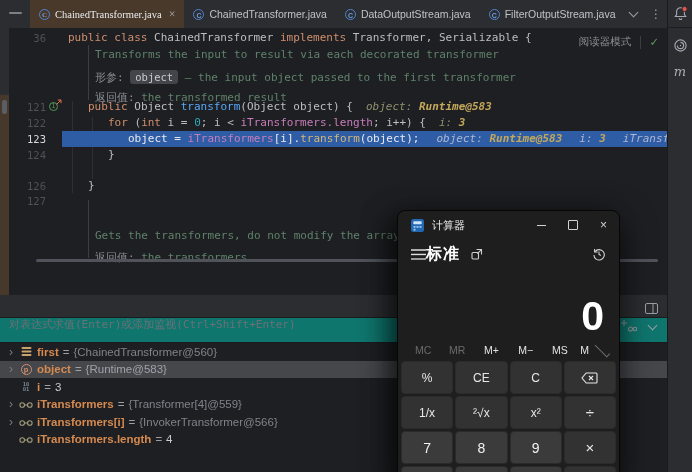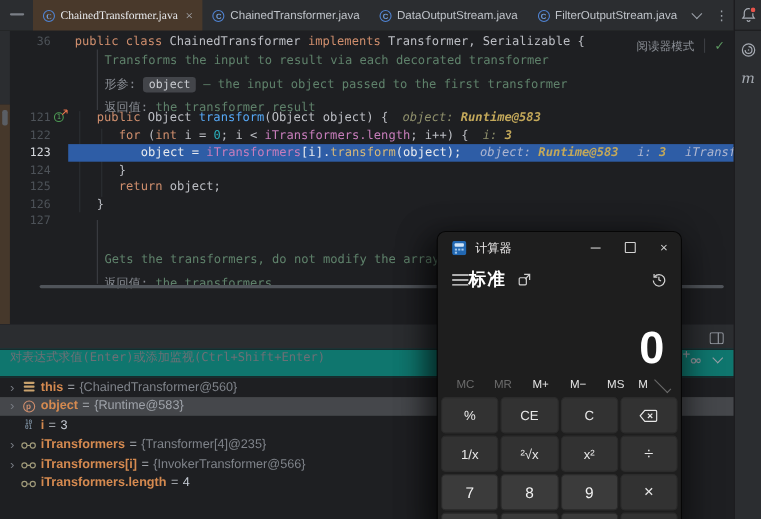"the transformer result" span.doc { text: transformer -> transformed }
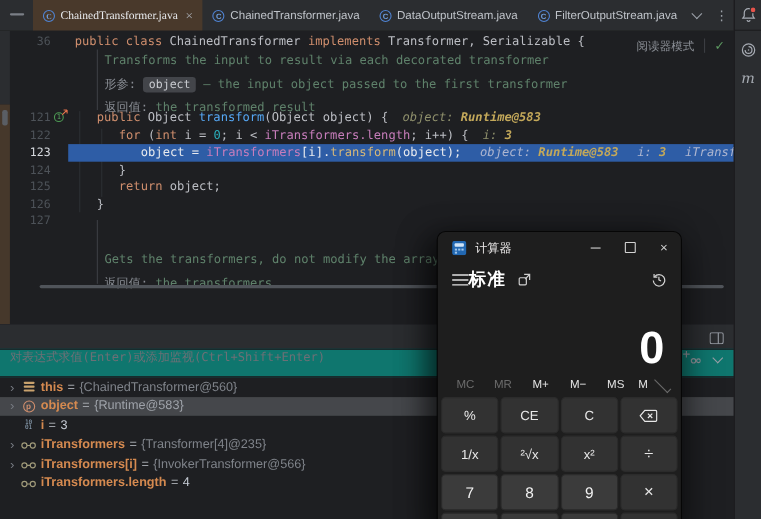"125" div.crow { html: <div> <span>125</span> <span><span>return</span><span> object;</span></span> </div> -> none }
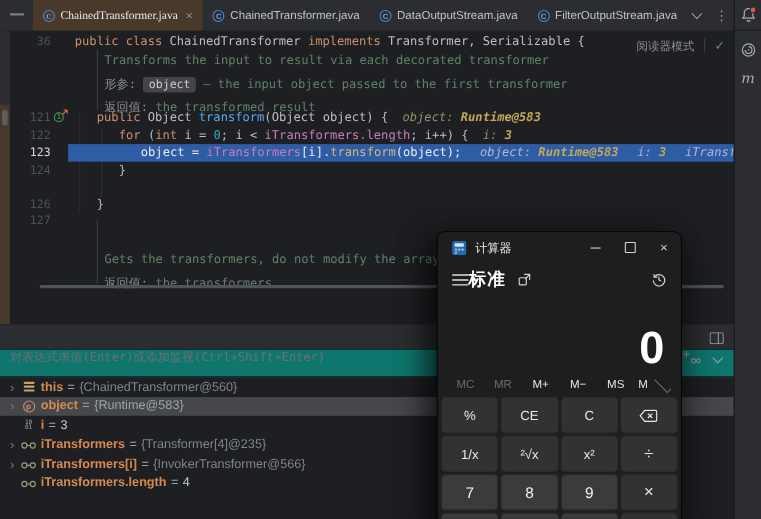"this" span.vname { text: this -> first }
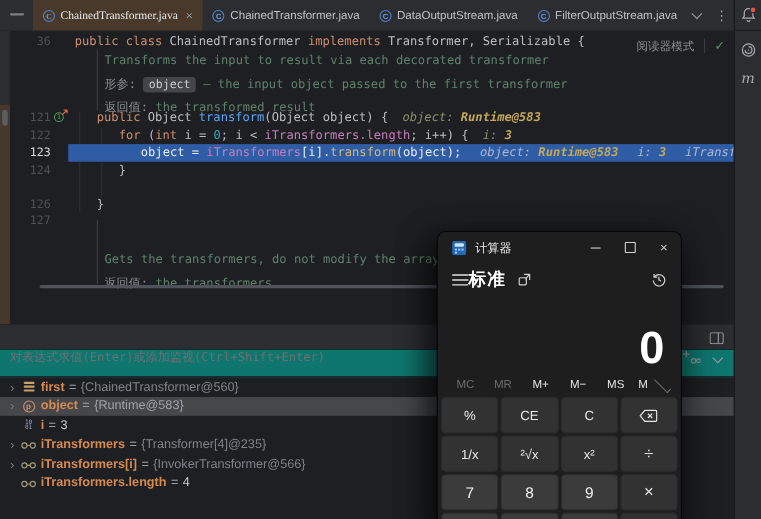"{Transformer[4]@235}" span.vval { text: @235 -> @559 }
